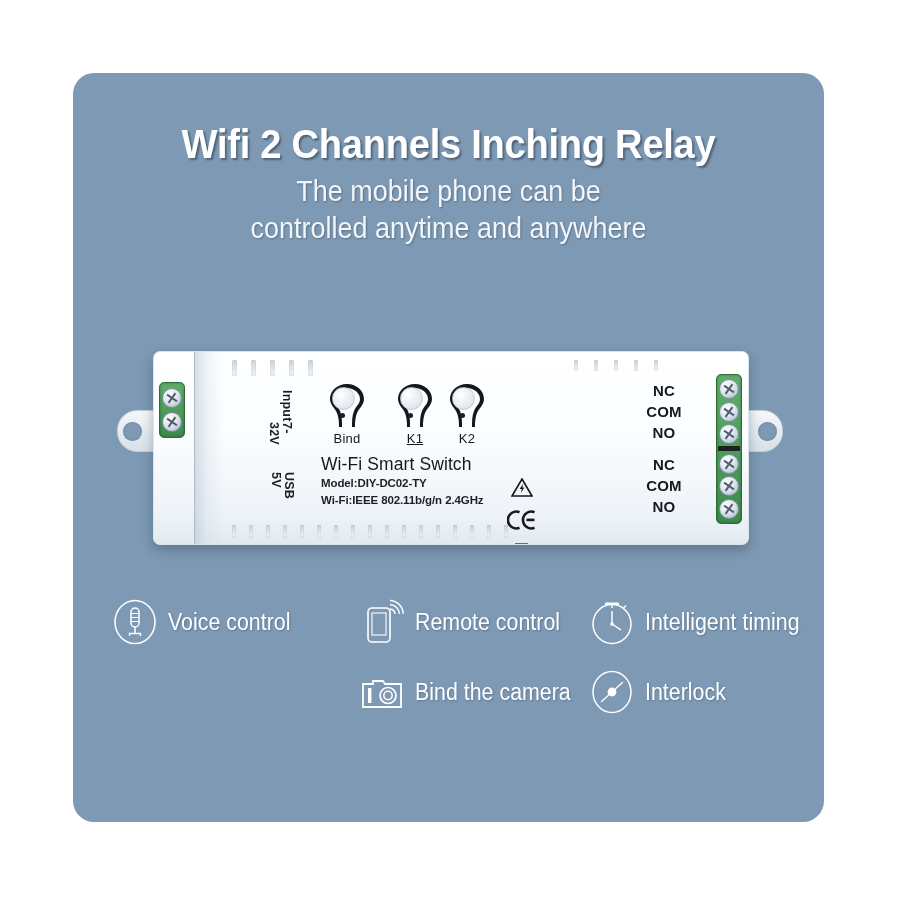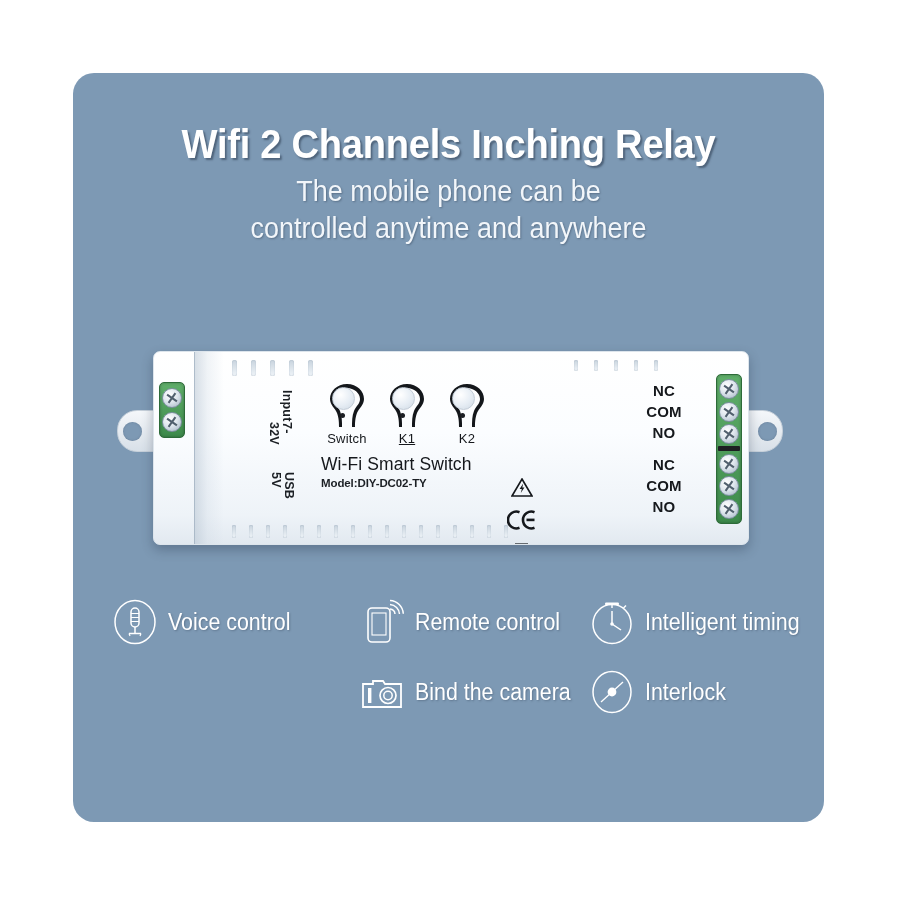"Switch" div.btn-label { text: Switch -> Bind }
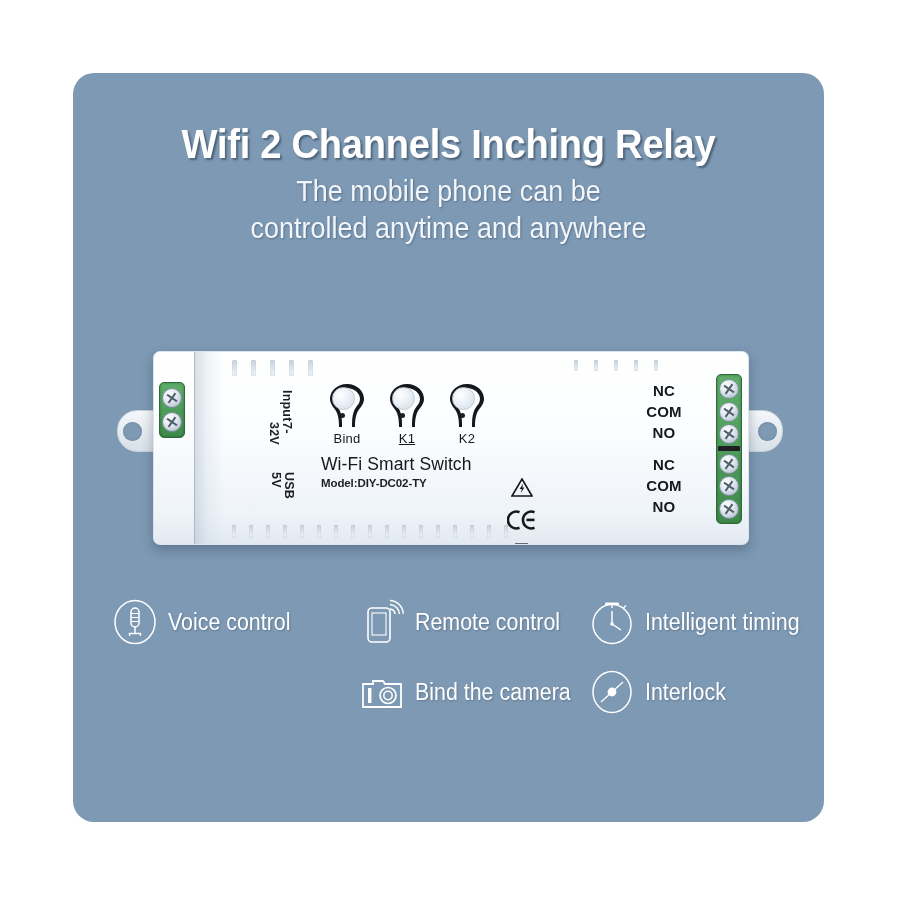"K1" div.btn-unit { left: 60px -> 68px }
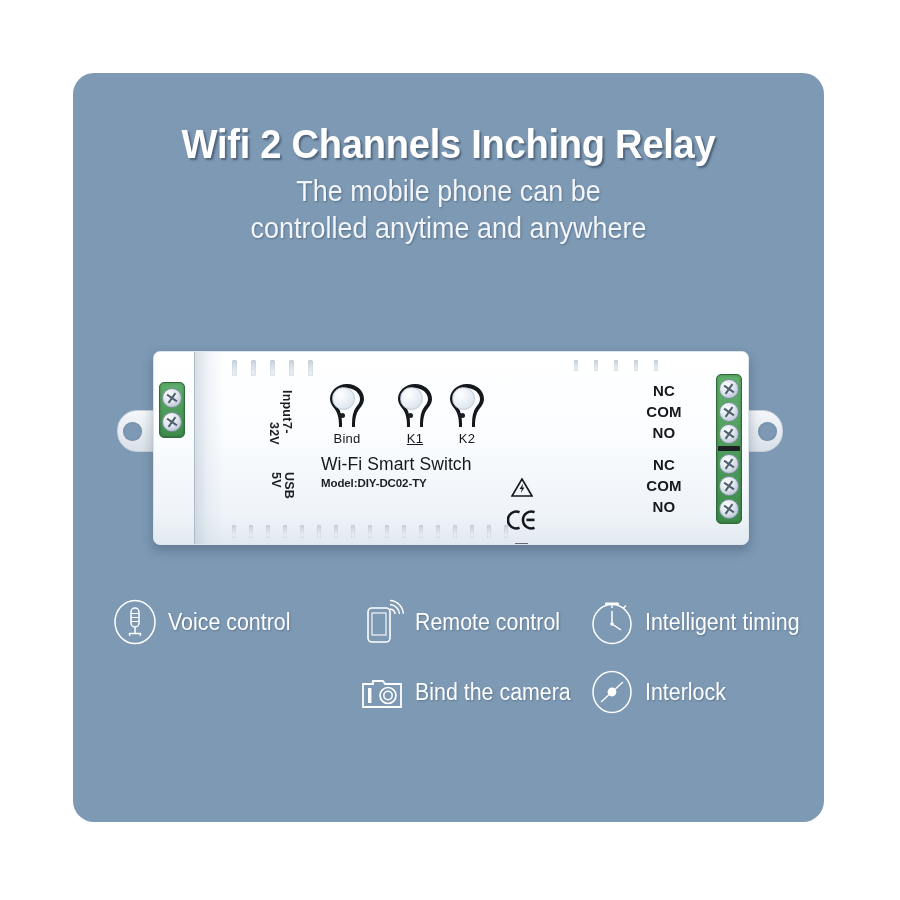"Wi-Fi:IEEE 802.11b/g/n 2.4GHz" div.ln-small { html: none -> <div>Wi-Fi:IEEE 802.11b/g/n 2.4GHz</div> }
